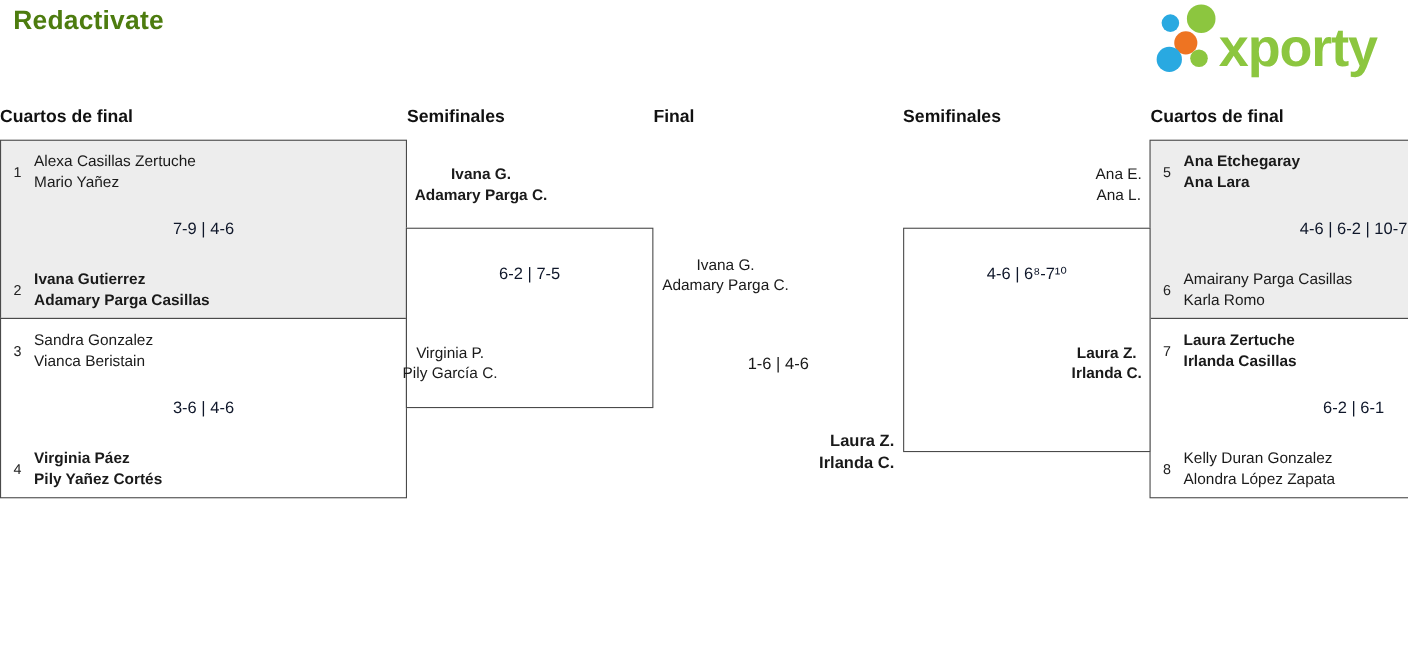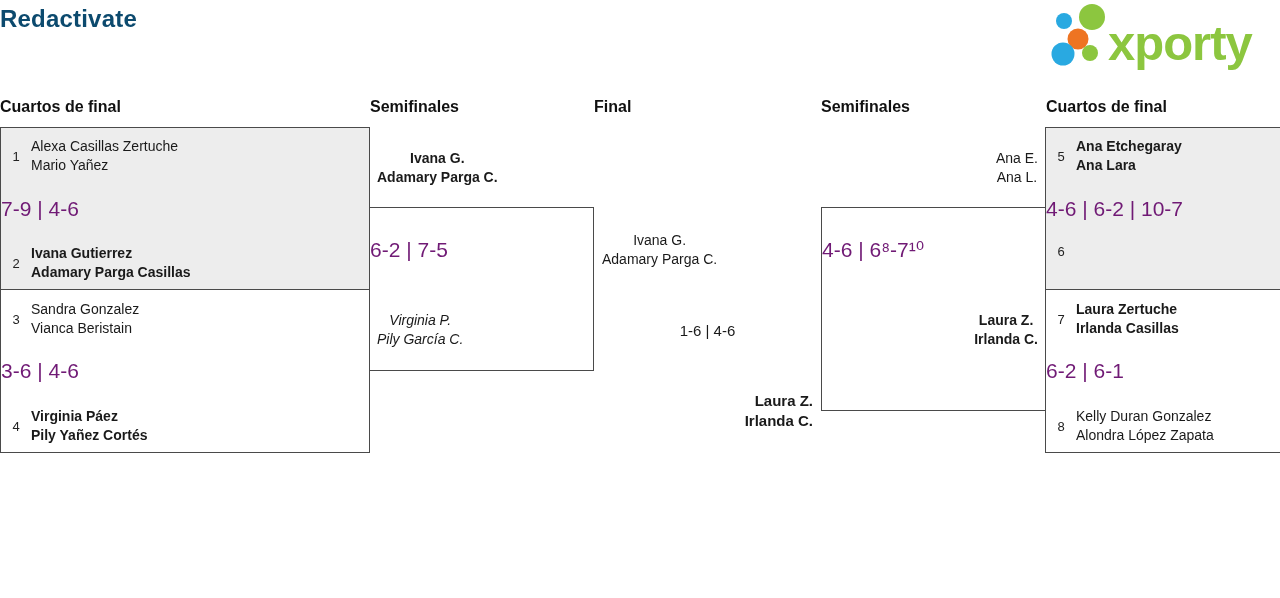"Redactivate" .page-title { color: #0c4a6e -> #4d7c0f; left: 0 -> 12px }
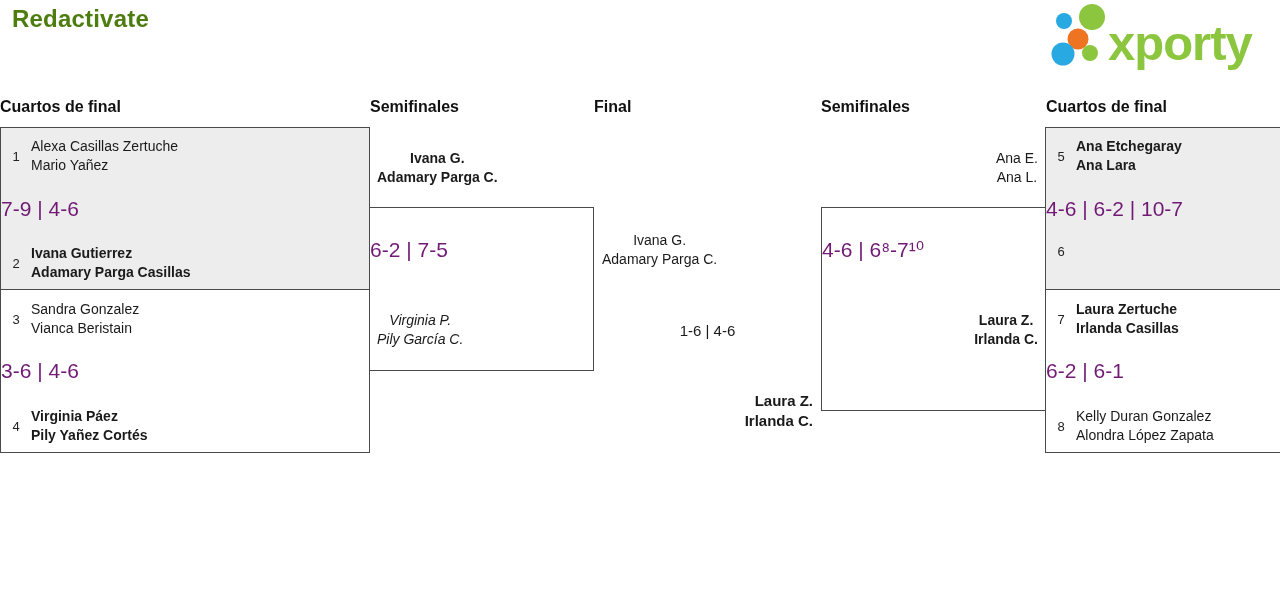"7-9 | 4-6" .score-line { color: #701a75 -> #0f172a; font-size: 21px -> 15px; text-align: left -> center }
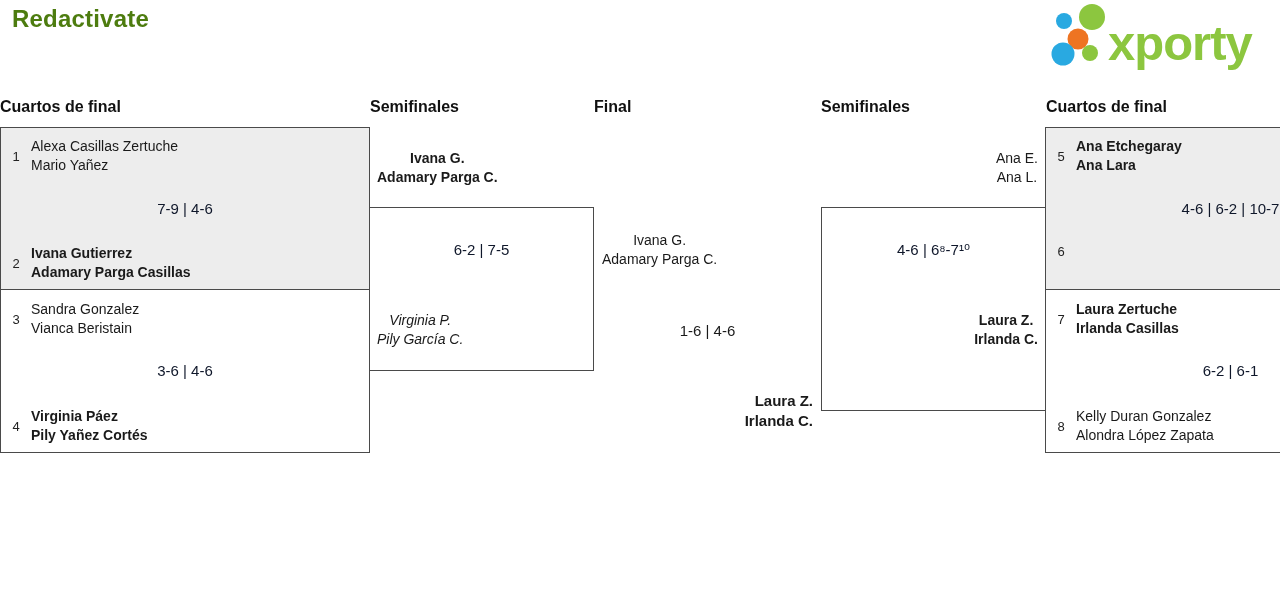"Amairany Parga Casillas" span.team-names { html: none -> <span> <div>Amairany Parga Casillas</div> <div>Karla Romo</div> </span> }
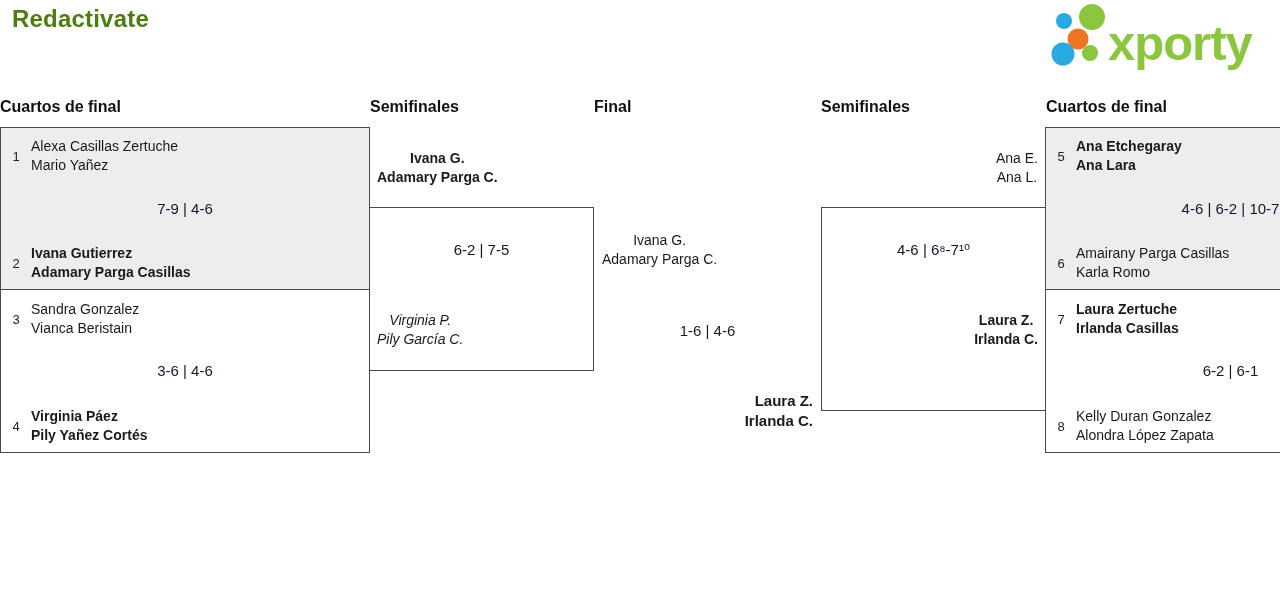"Virginia P." div.abs { font-style: italic -> none; left: 377px -> 366px }
